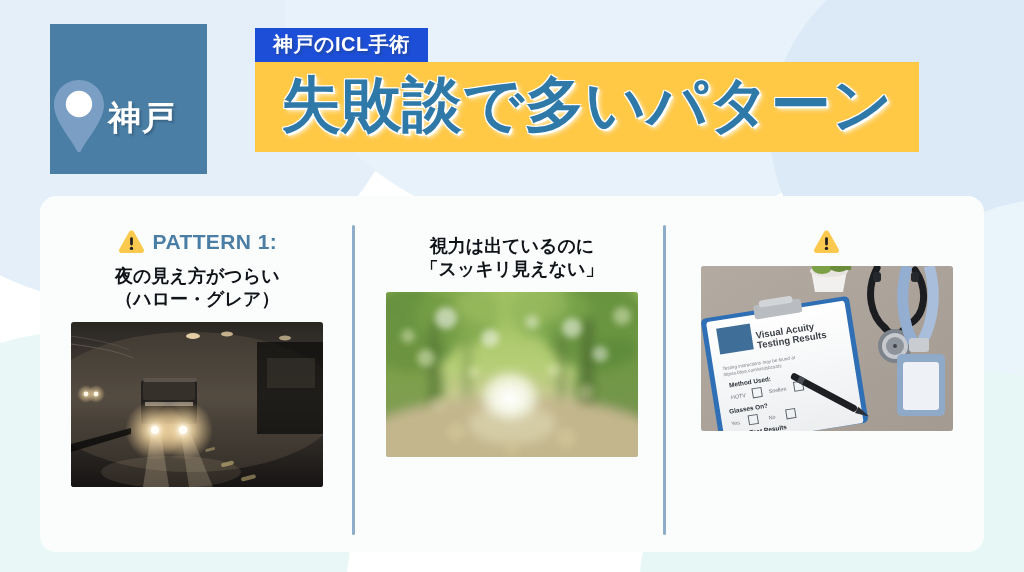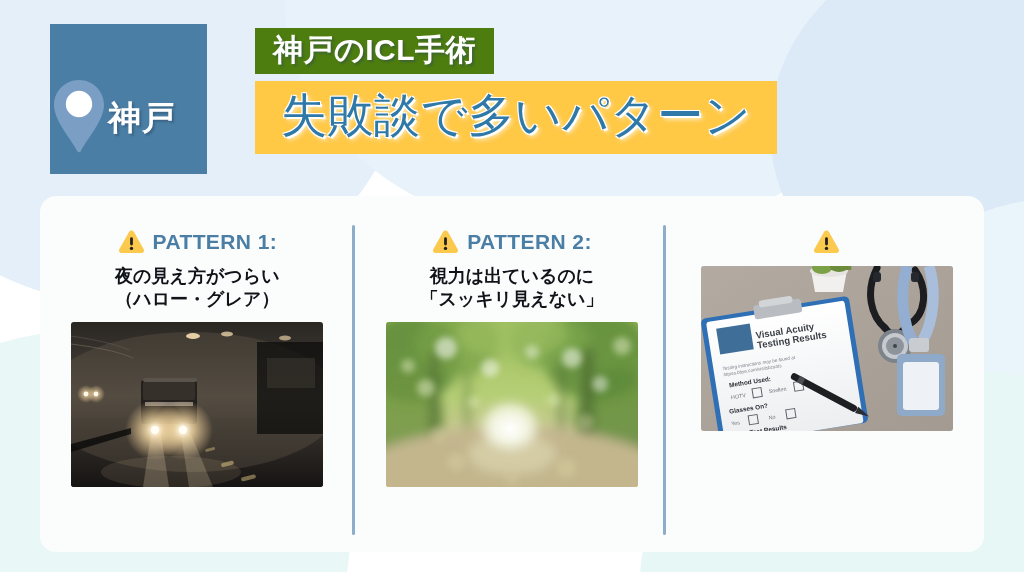"神戸のICL手術" .subtitle-badge { background: #4d7c0f -> #1d4ed8; font-size: 30px -> 20px }
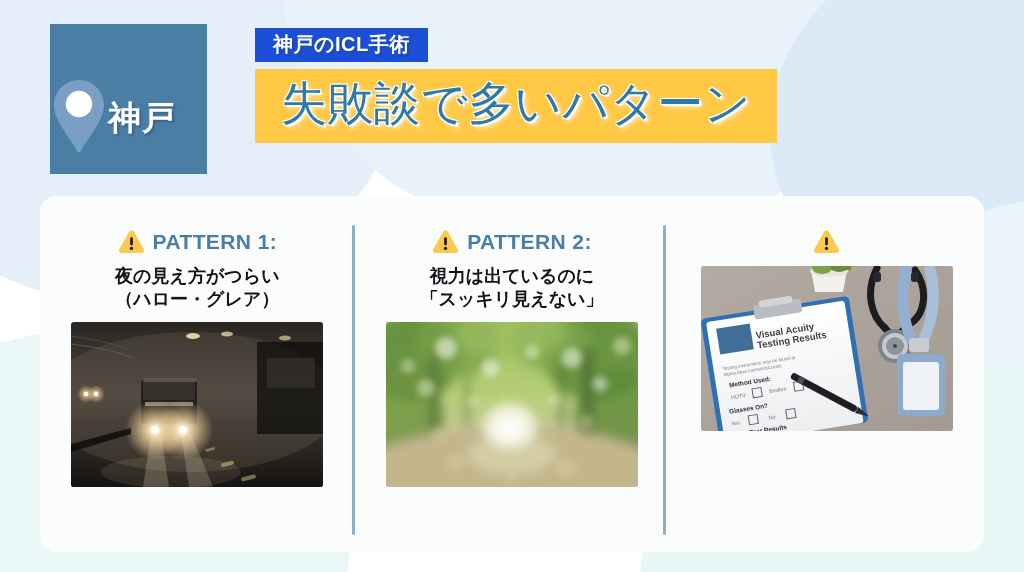"失敗談で多いパターン" .title-bar { font-size: 46px -> 60px; font-weight: normal -> bold; margin-top: 7px -> none }
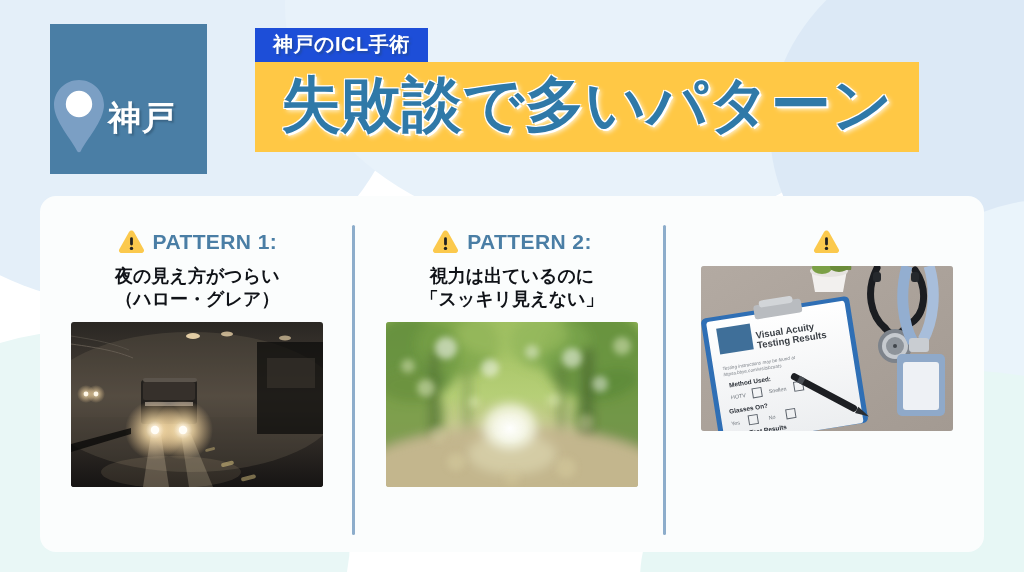"PATTERN 2:" div.pat-head { html: <div> <svg> <path></path> <rect></rect> <circle></circle> </svg> <span>PATTERN 2:</span> </div> -> none }
